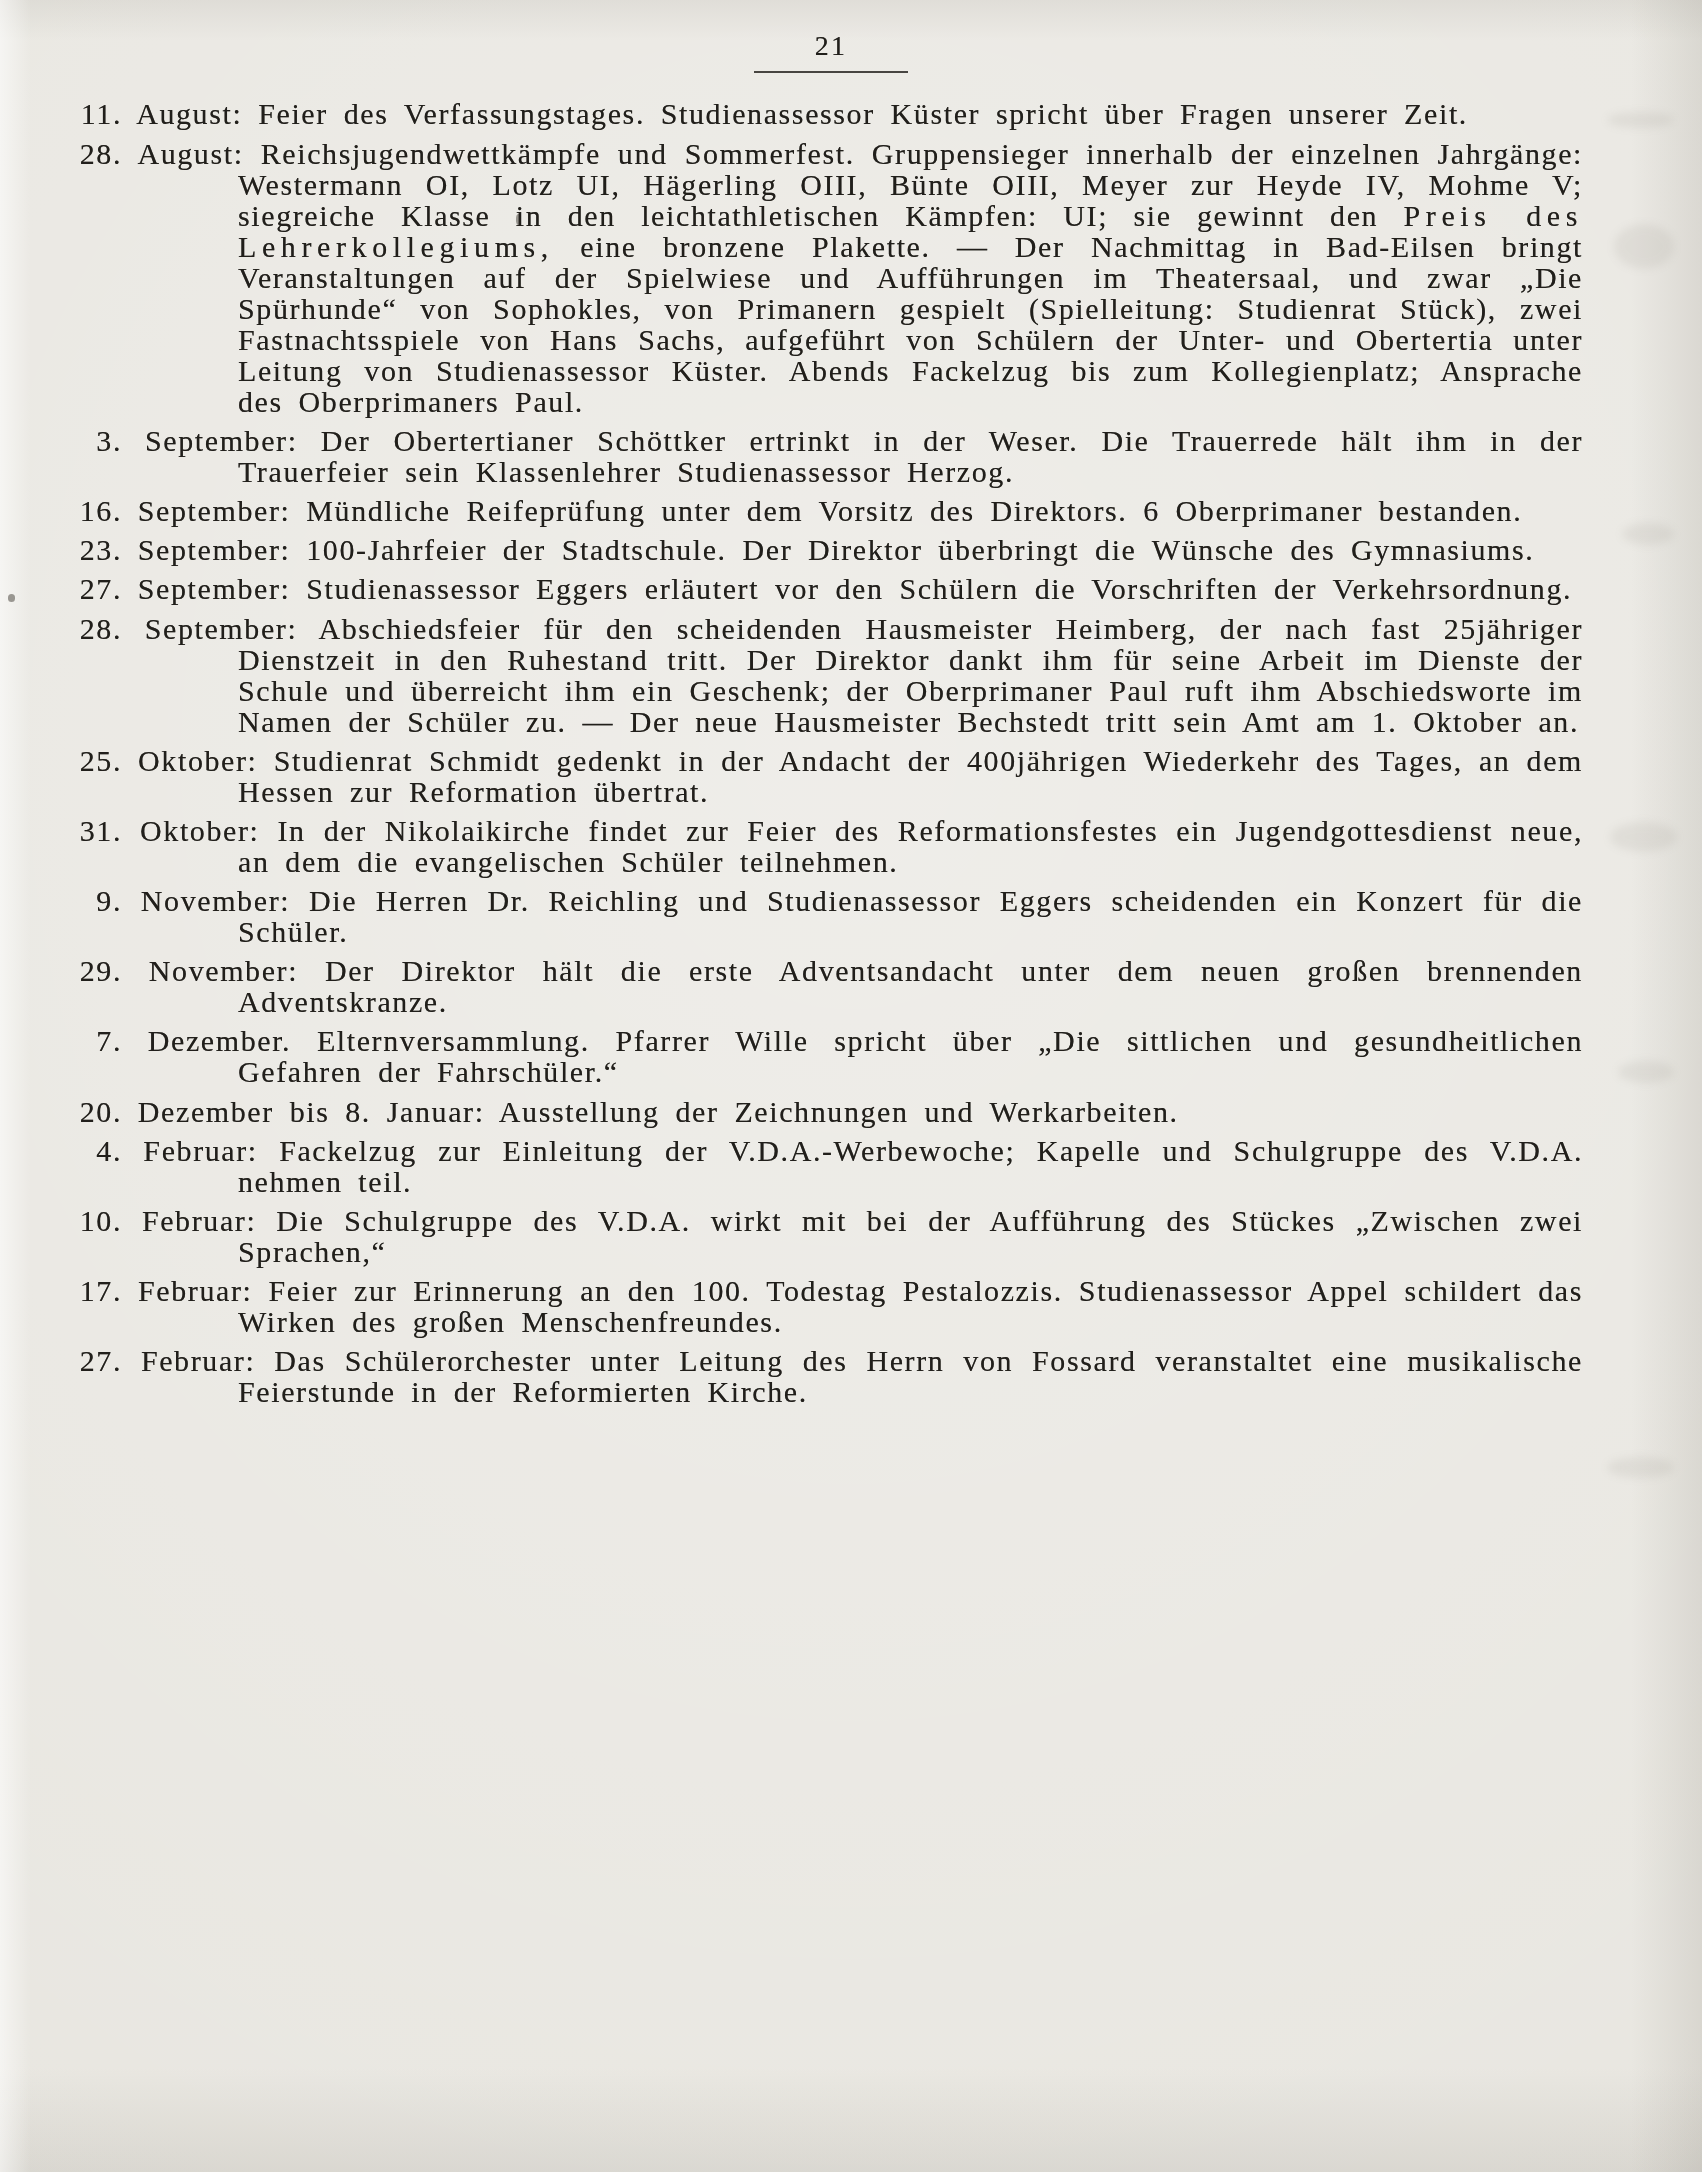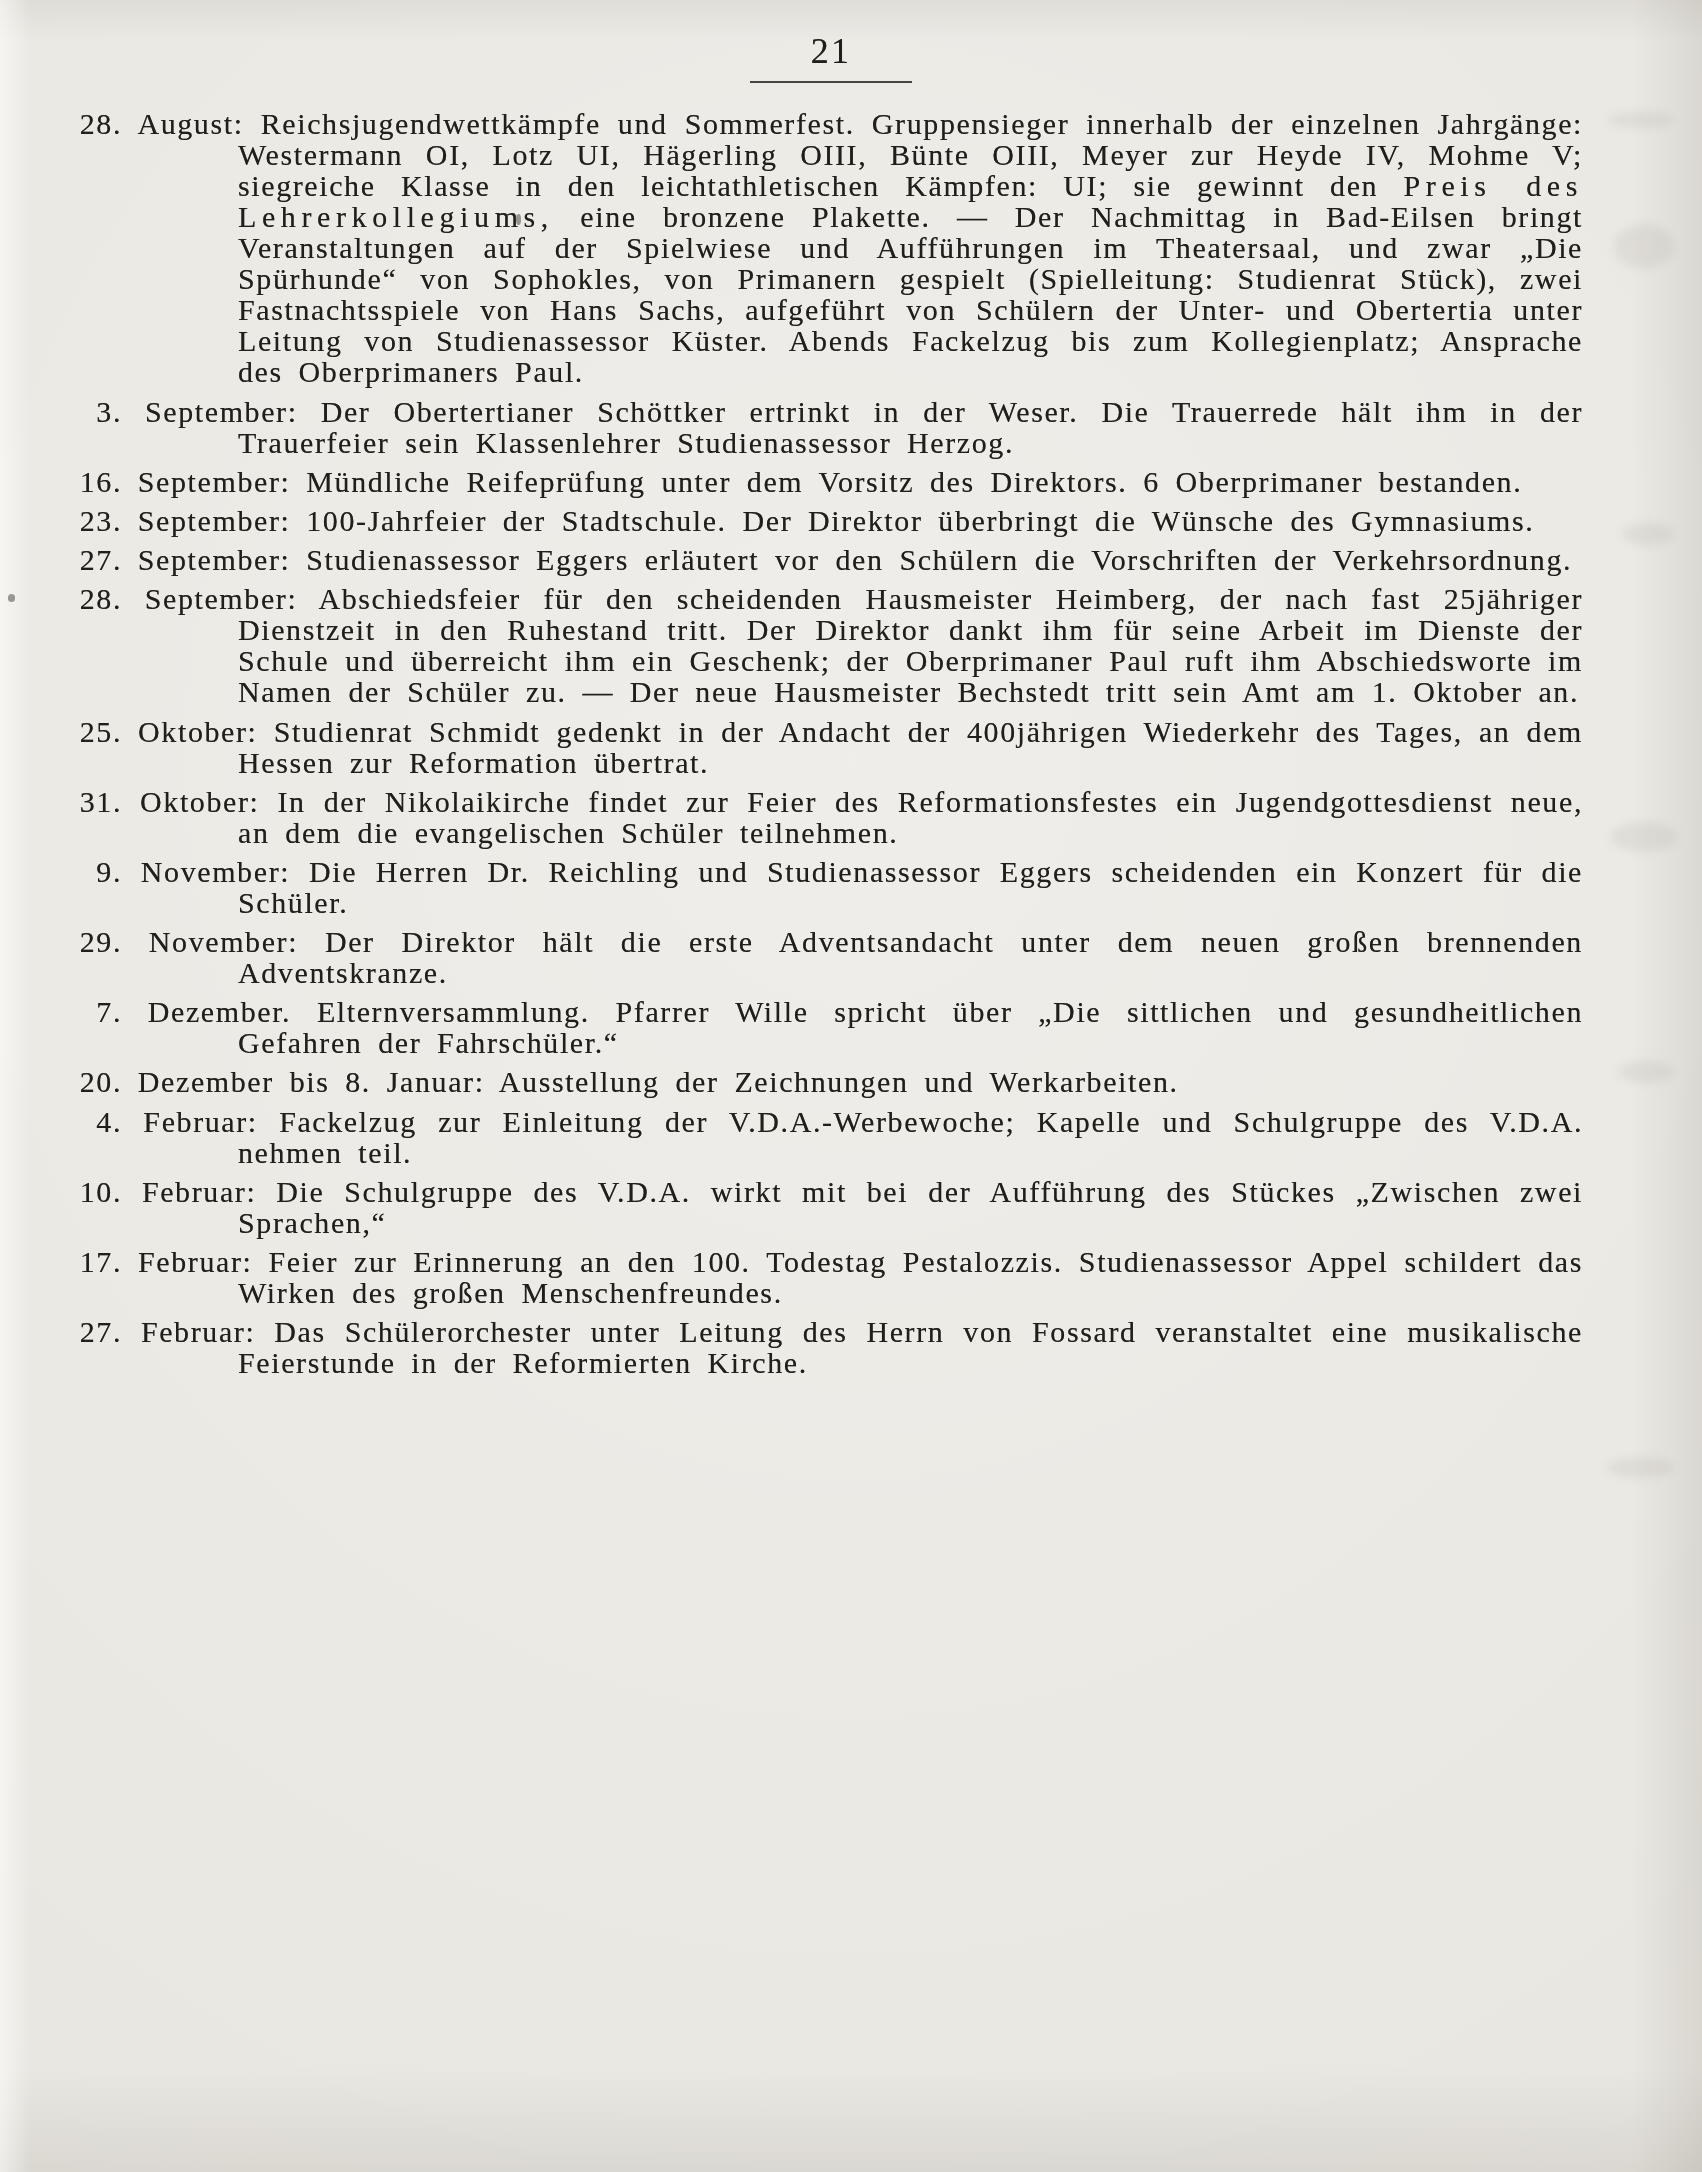"21" .page-number { font-size: 36px -> 28px }
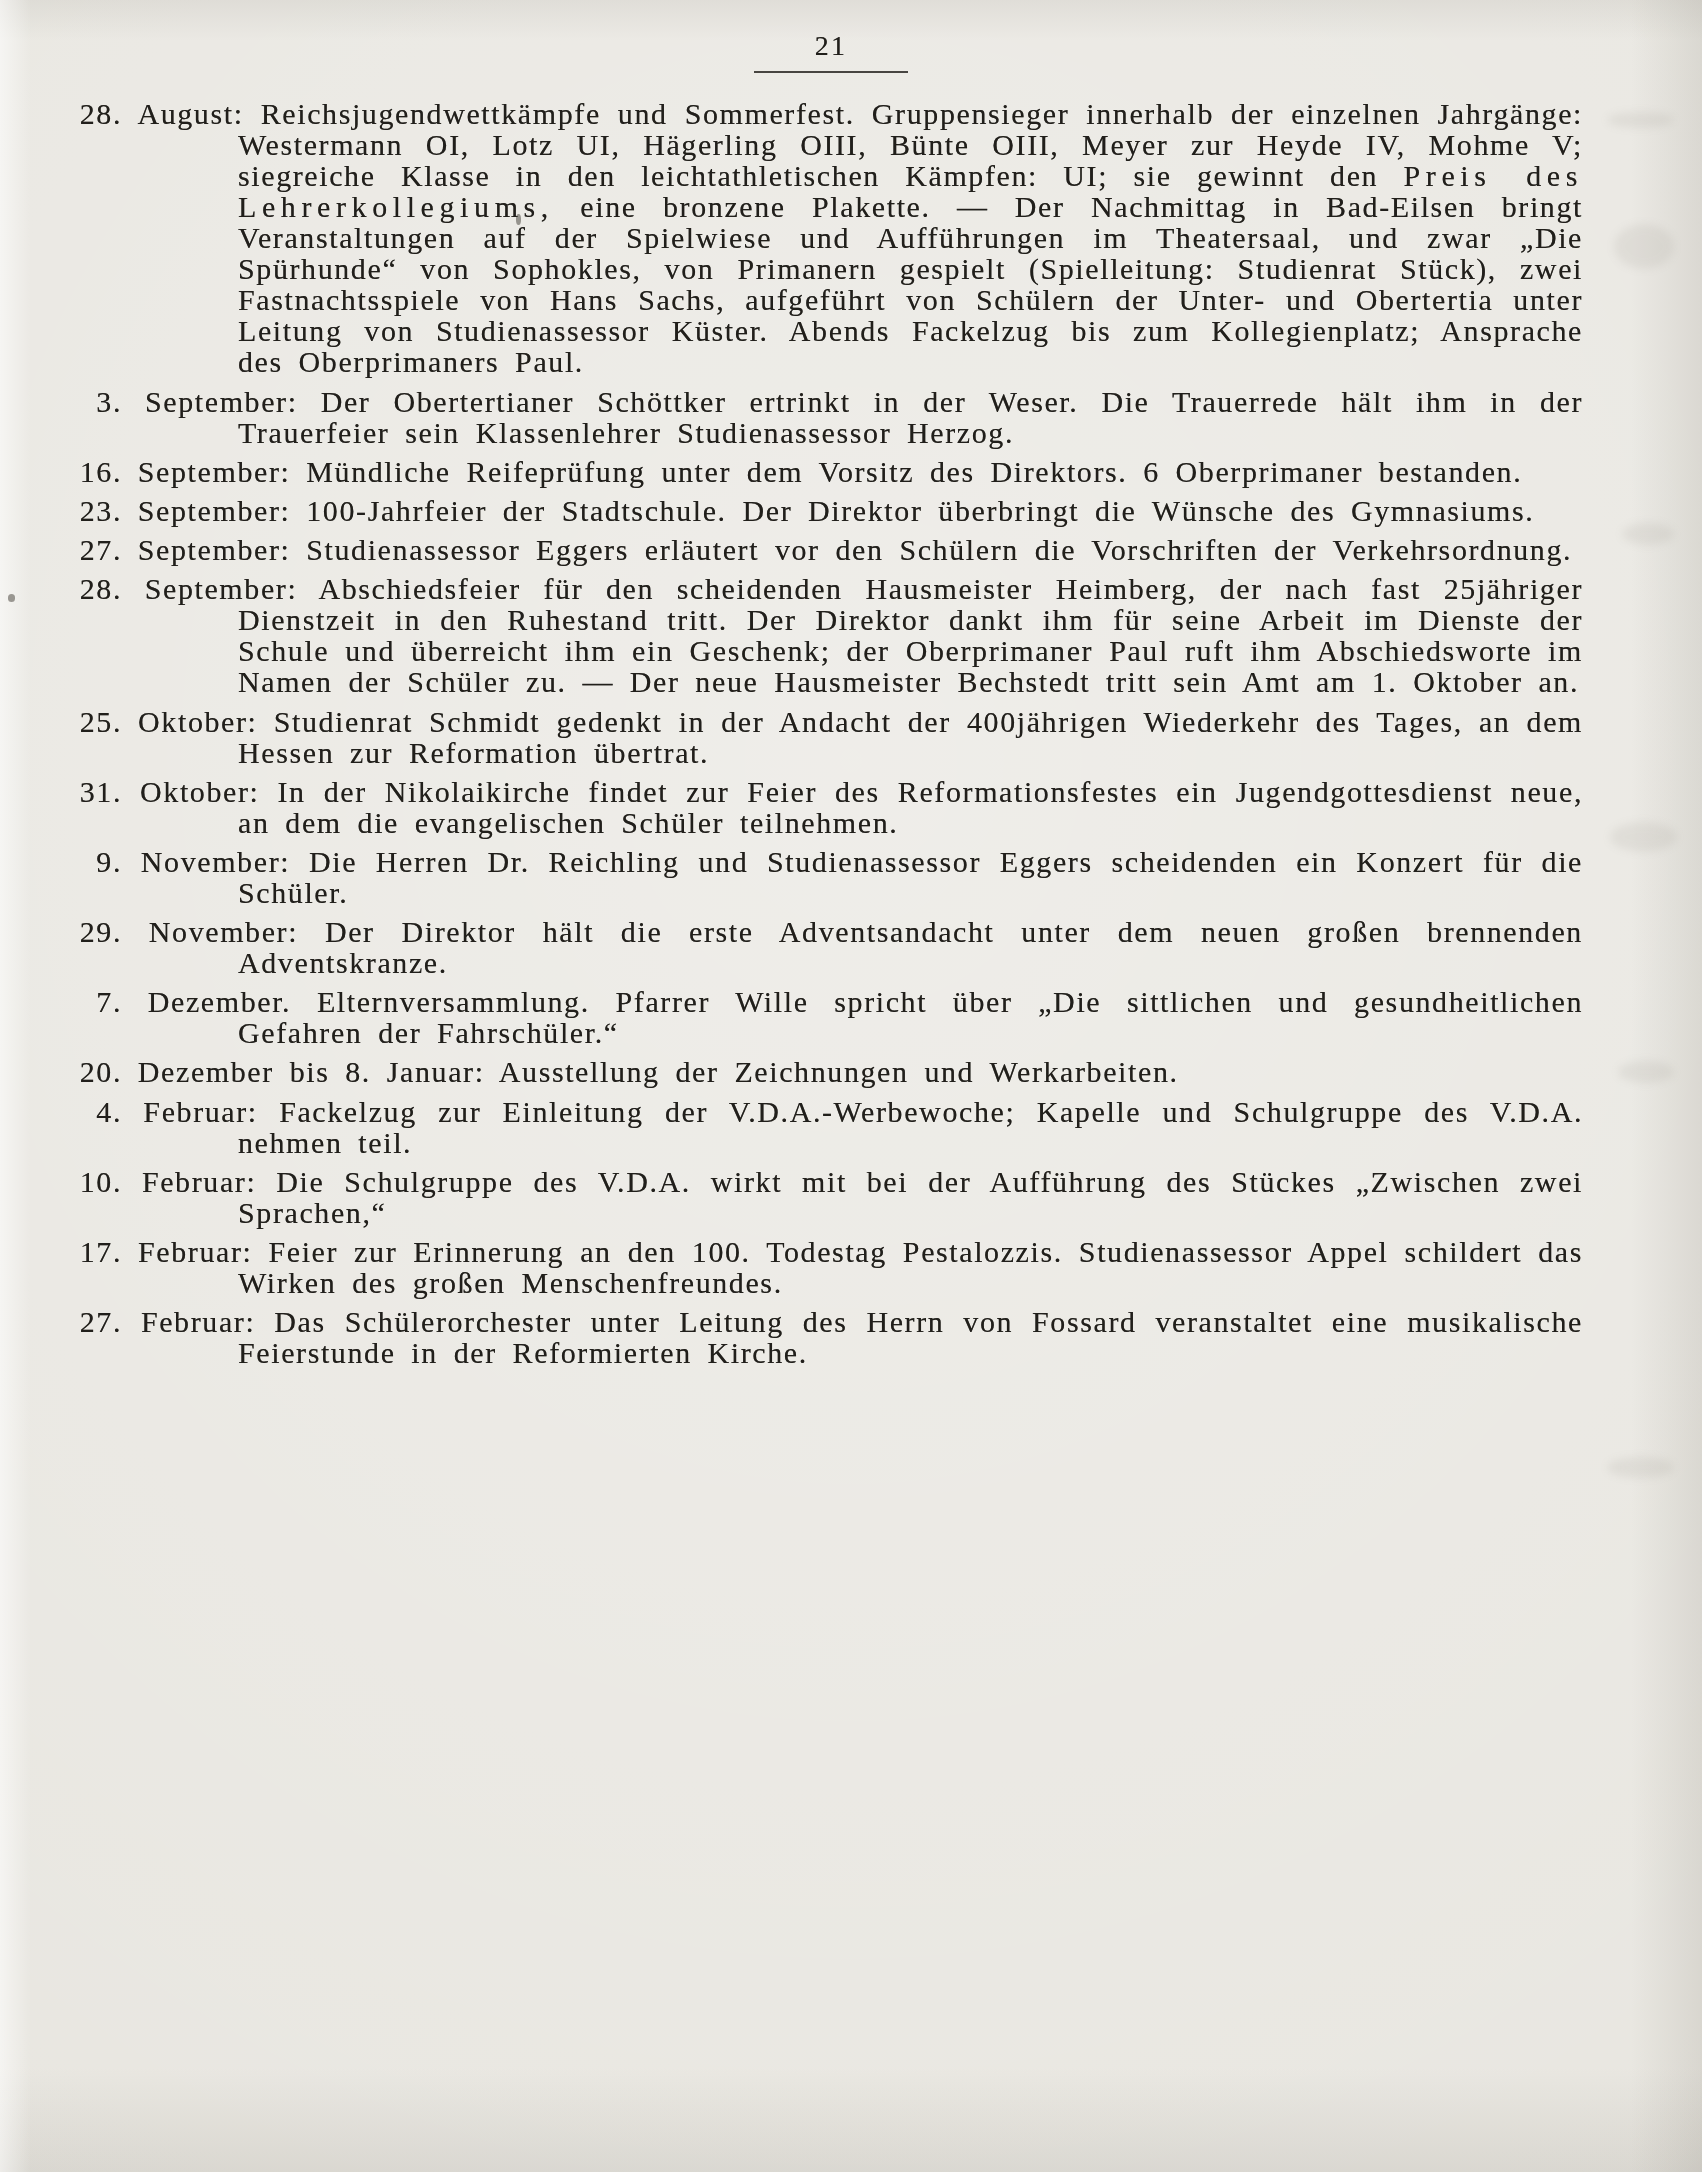"11. August: Feier des Verfassungstages." div.entry { html: none -> <div><span>11.</span> <span>August:</span> <span>Feier des Verfassungstages. Studienassessor Küster spricht über Fragen unserer Zeit.</span><span></span><span></span></div> }
